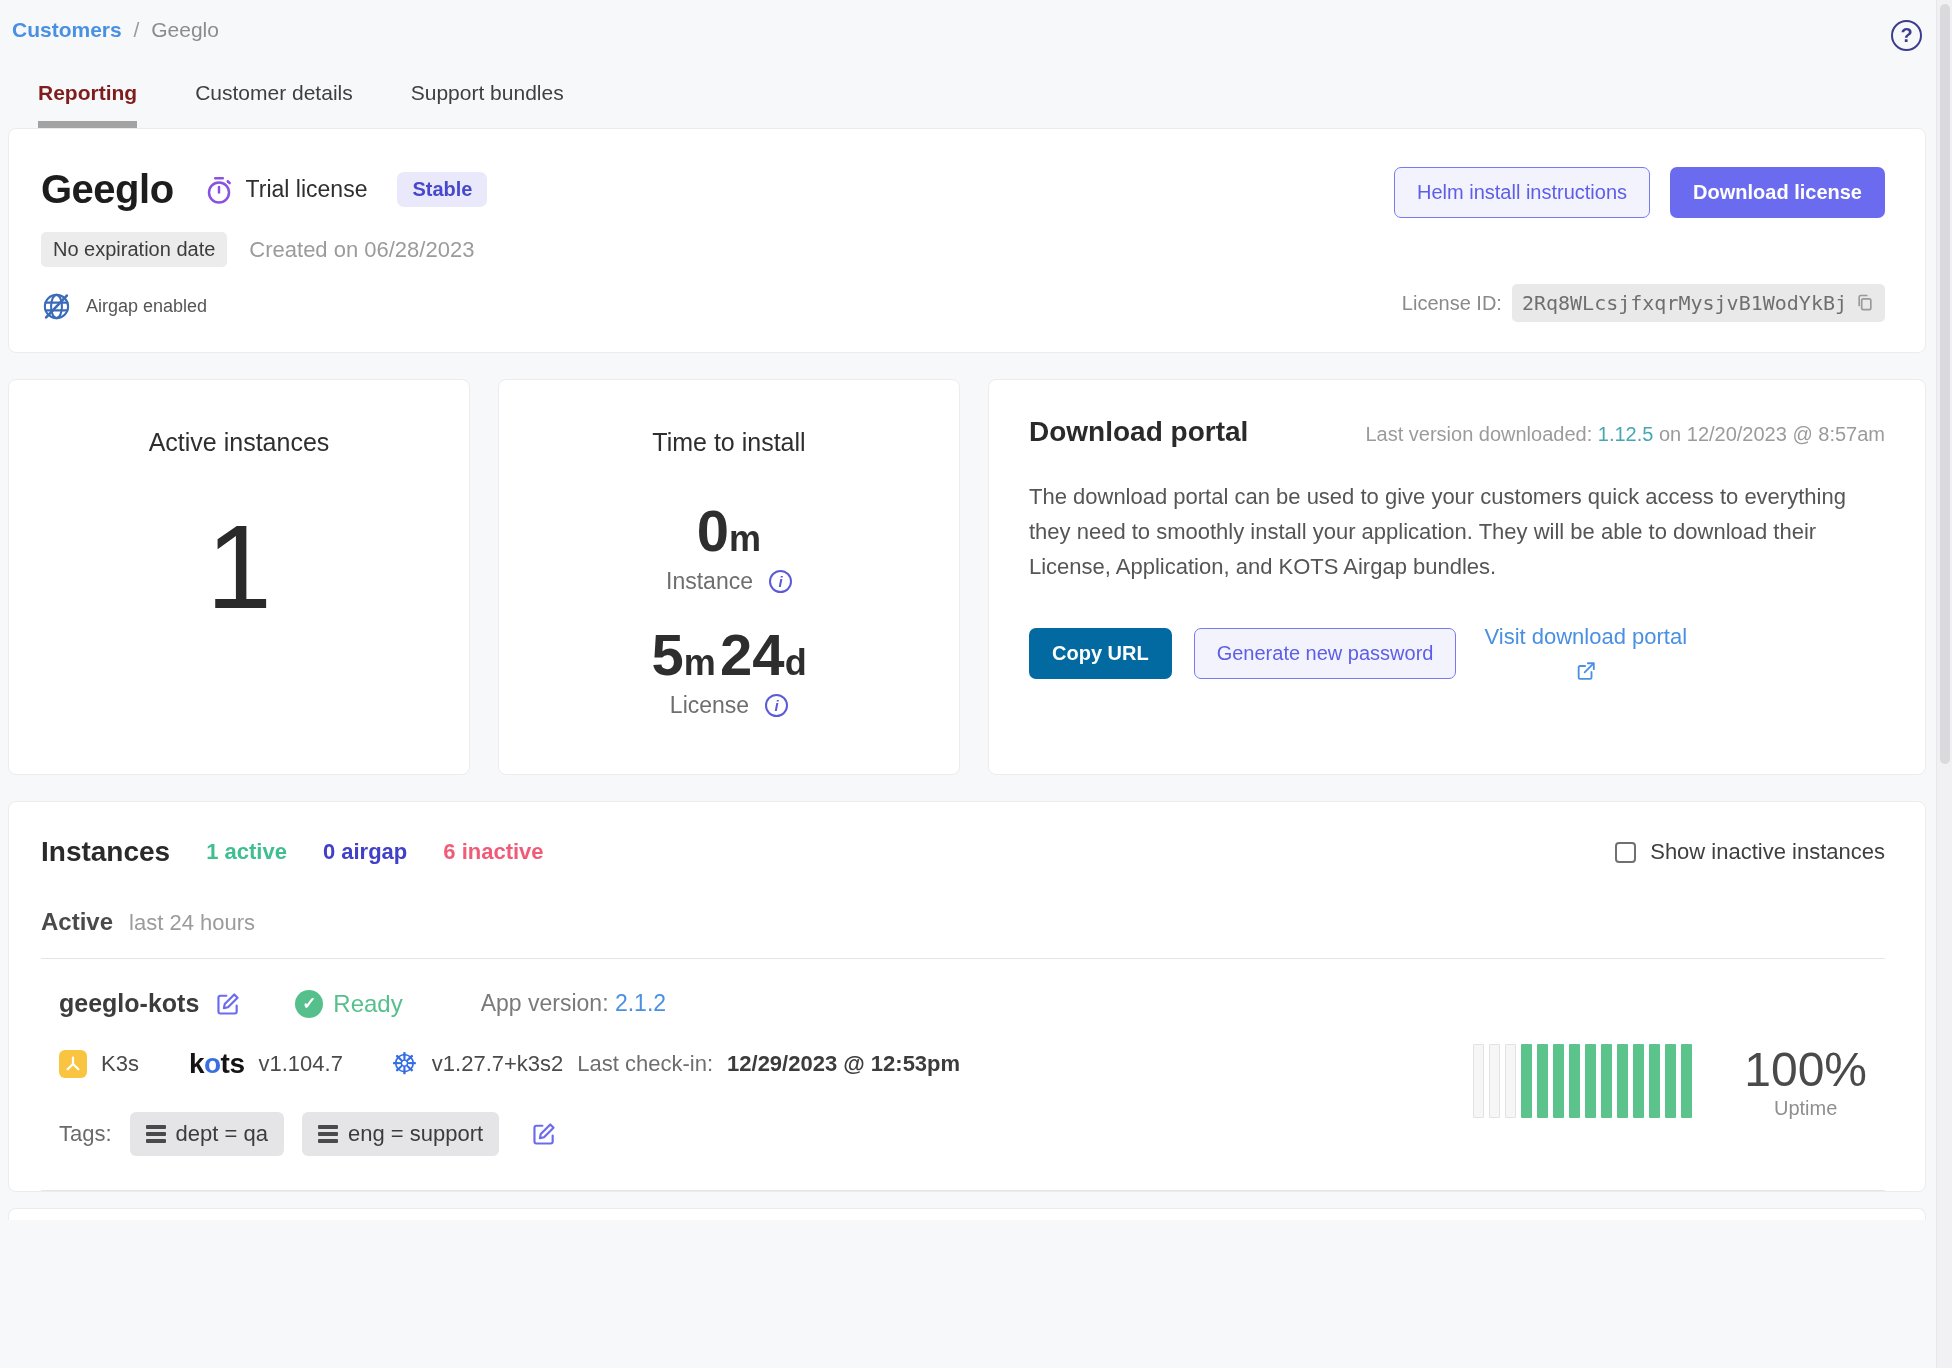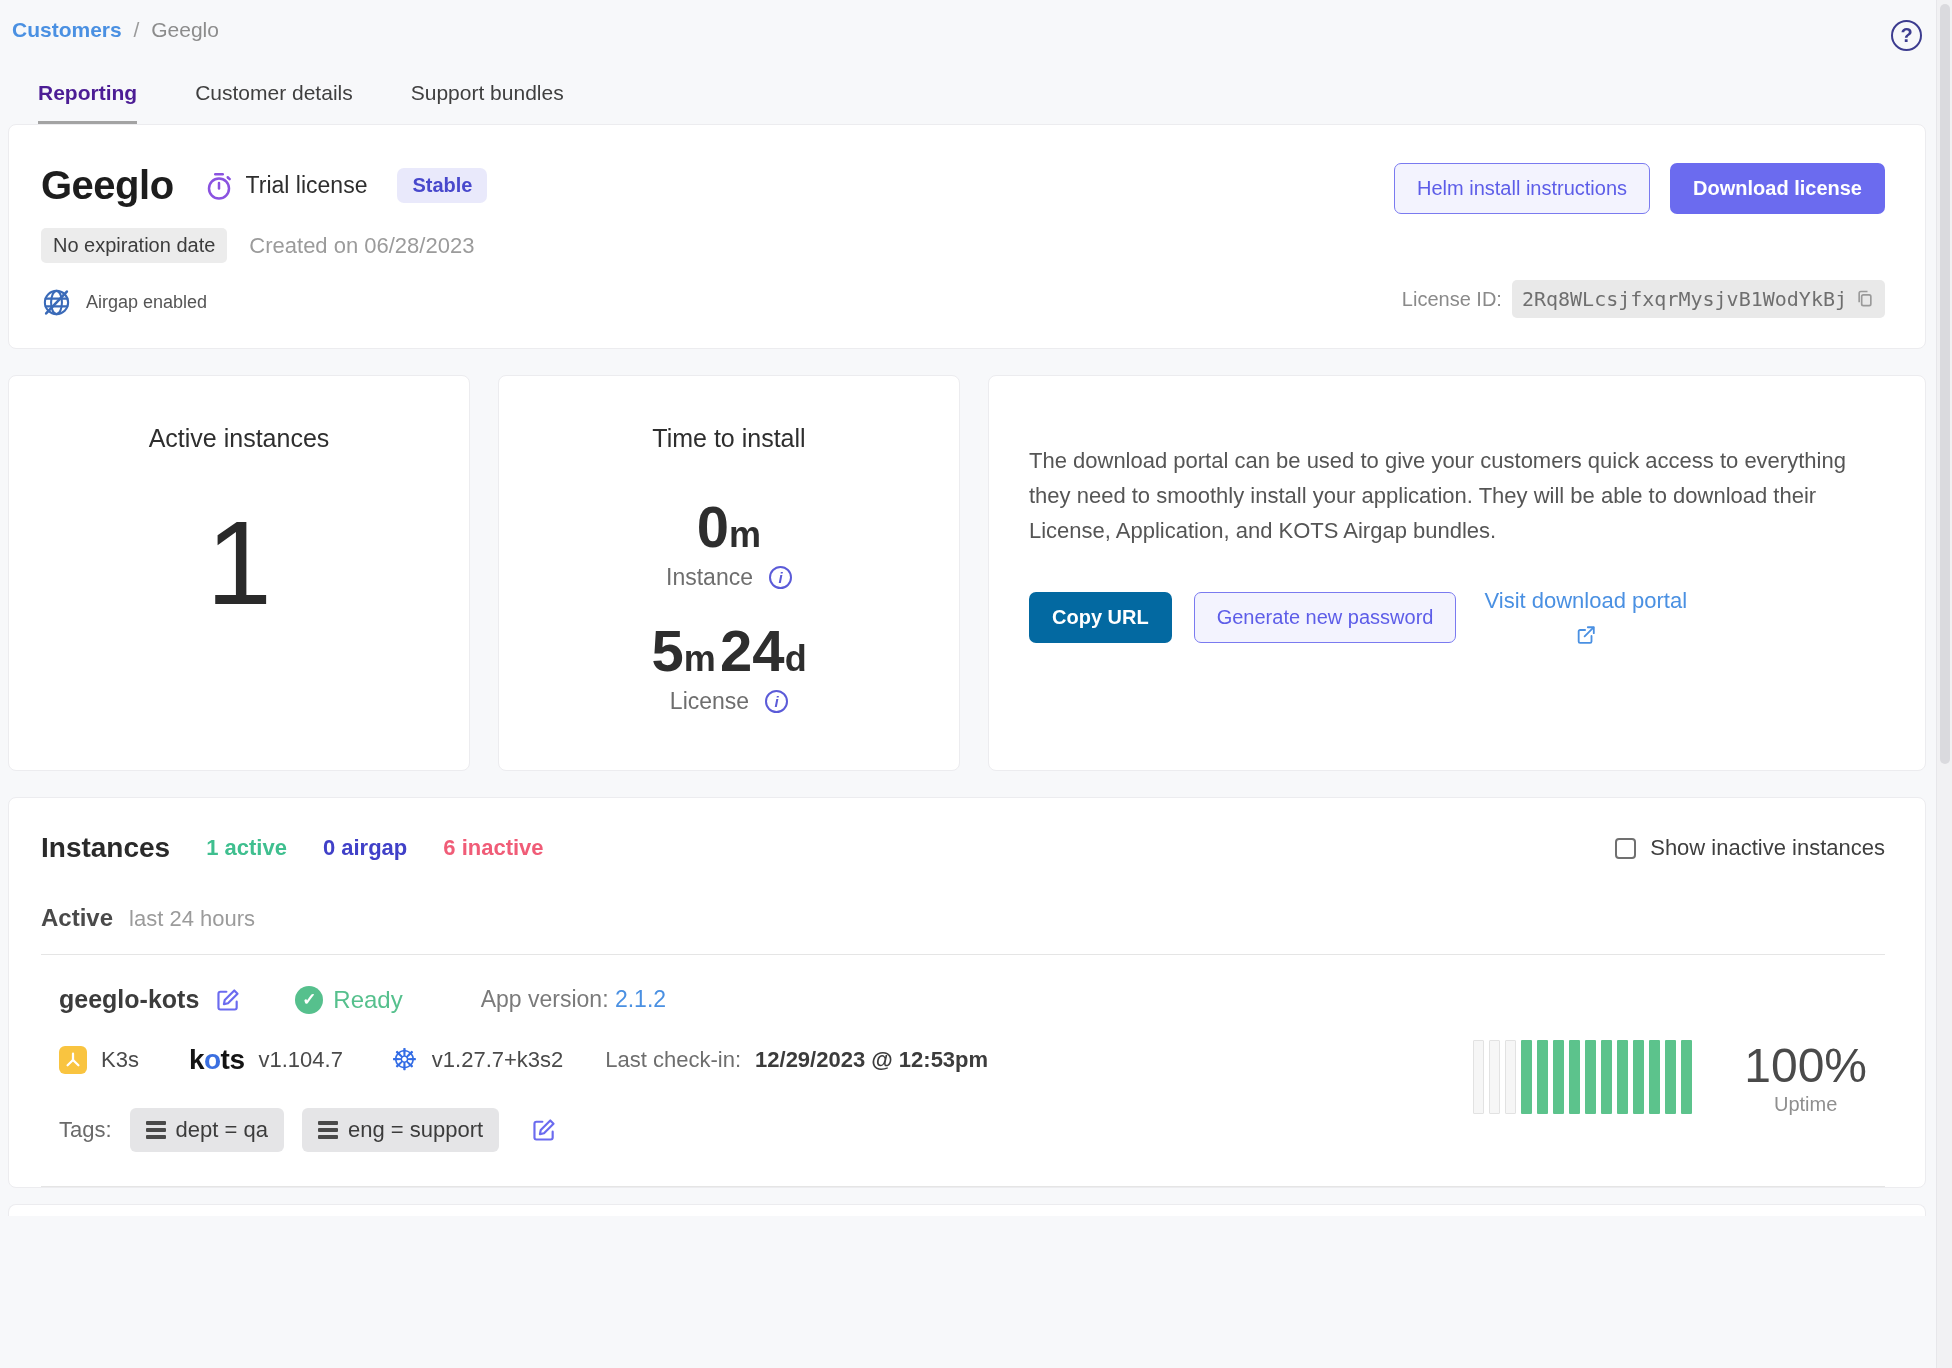"Reporting" .tab.active { border-bottom: 3px solid #a3a3a3 -> 7px solid #a3a3a3; color: #4c1d95 -> #7f1d1d }
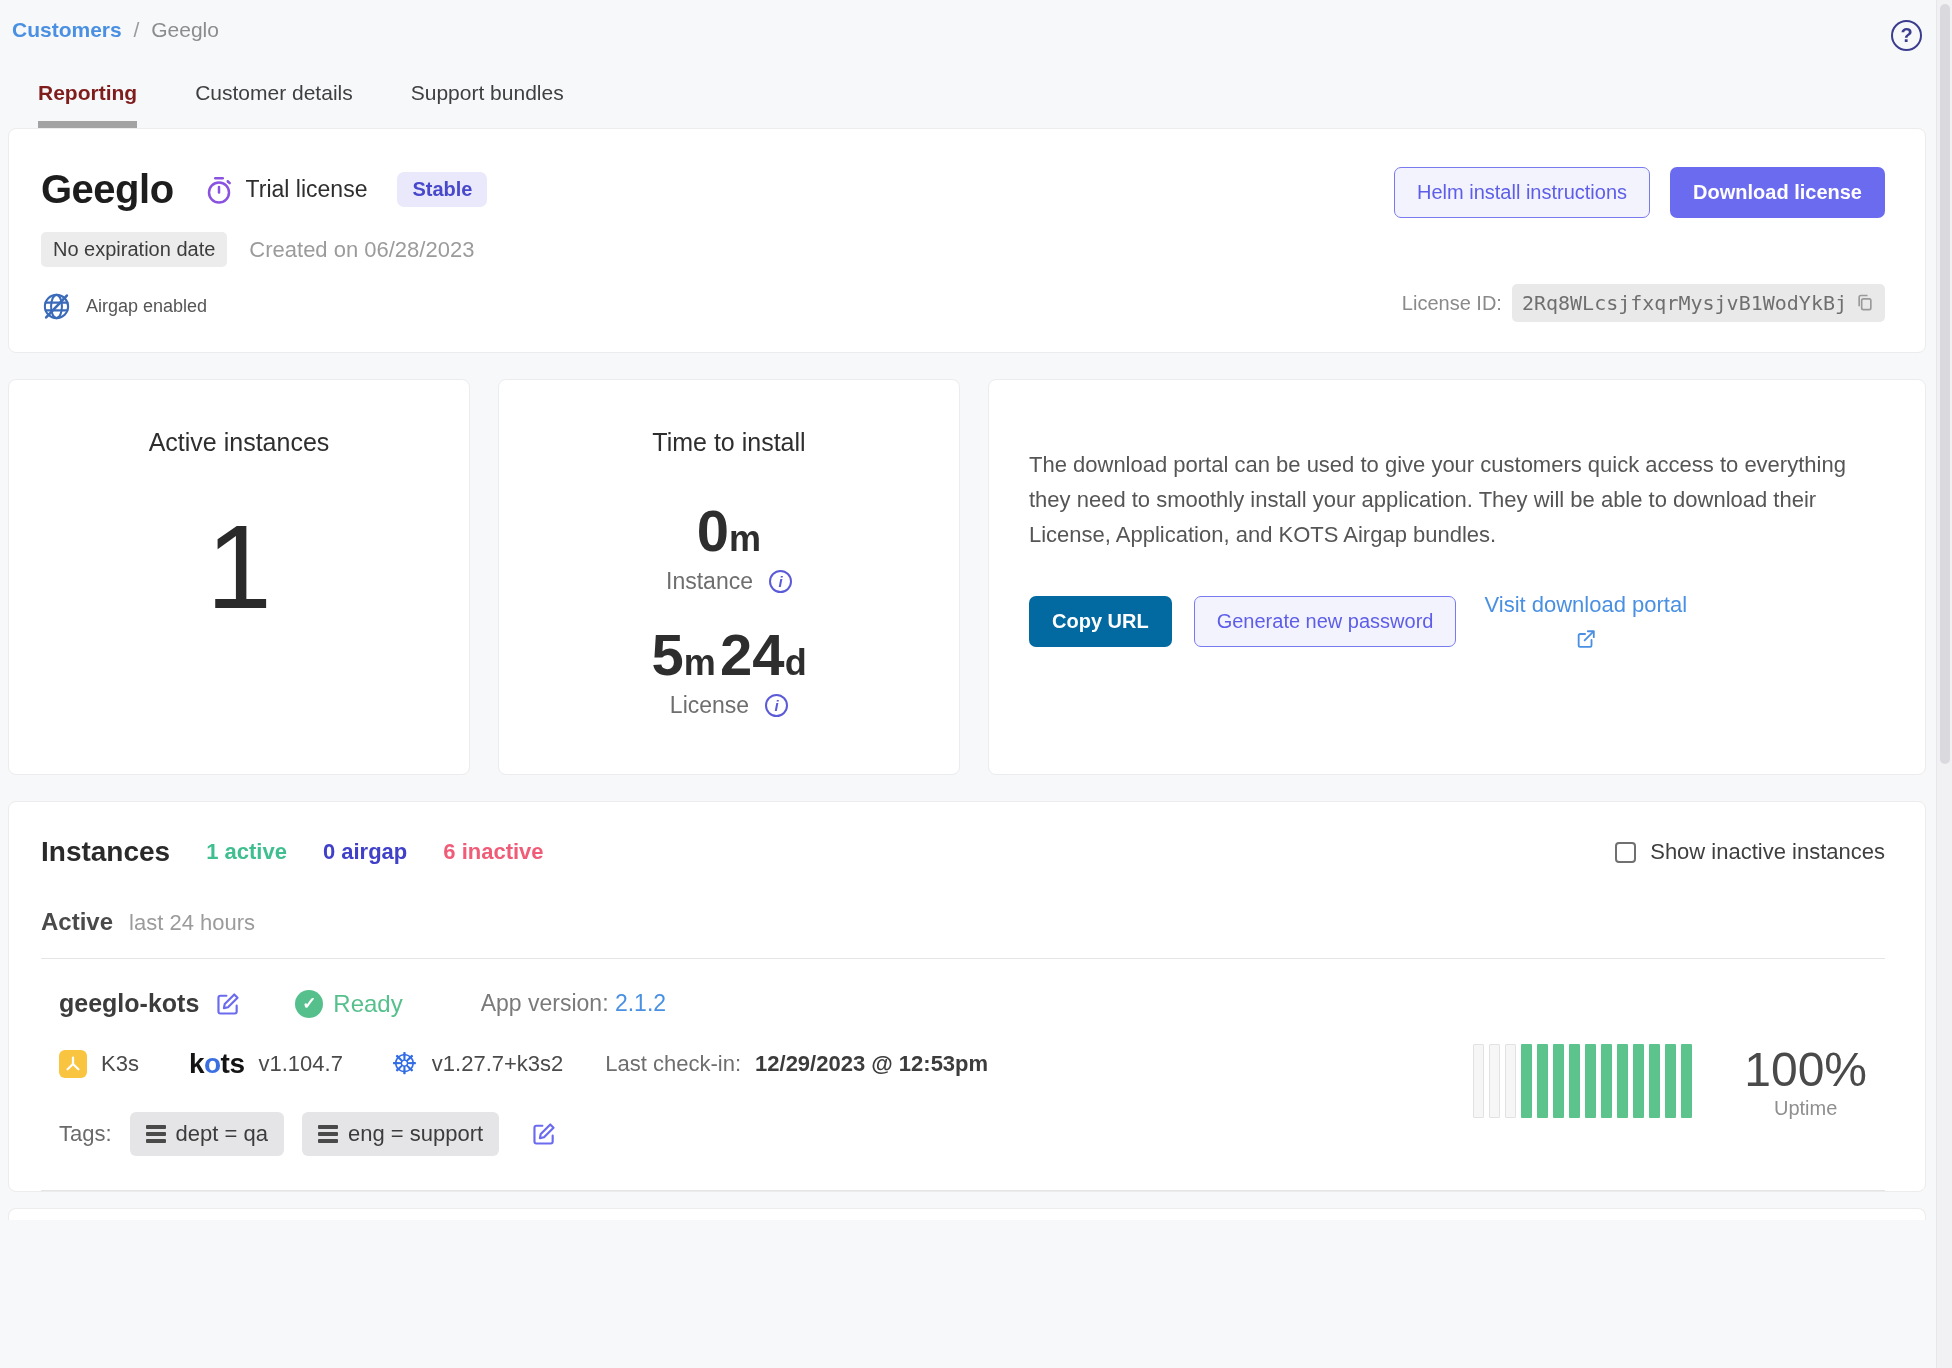"Download portal" div.portal-head { html: none -> <div> <span>Download portal</span> <span> <span>Last version downloaded: </span><span>1.12.5</span><span> on 12/20/2023 @ 8:57am</span> </span> </div> }
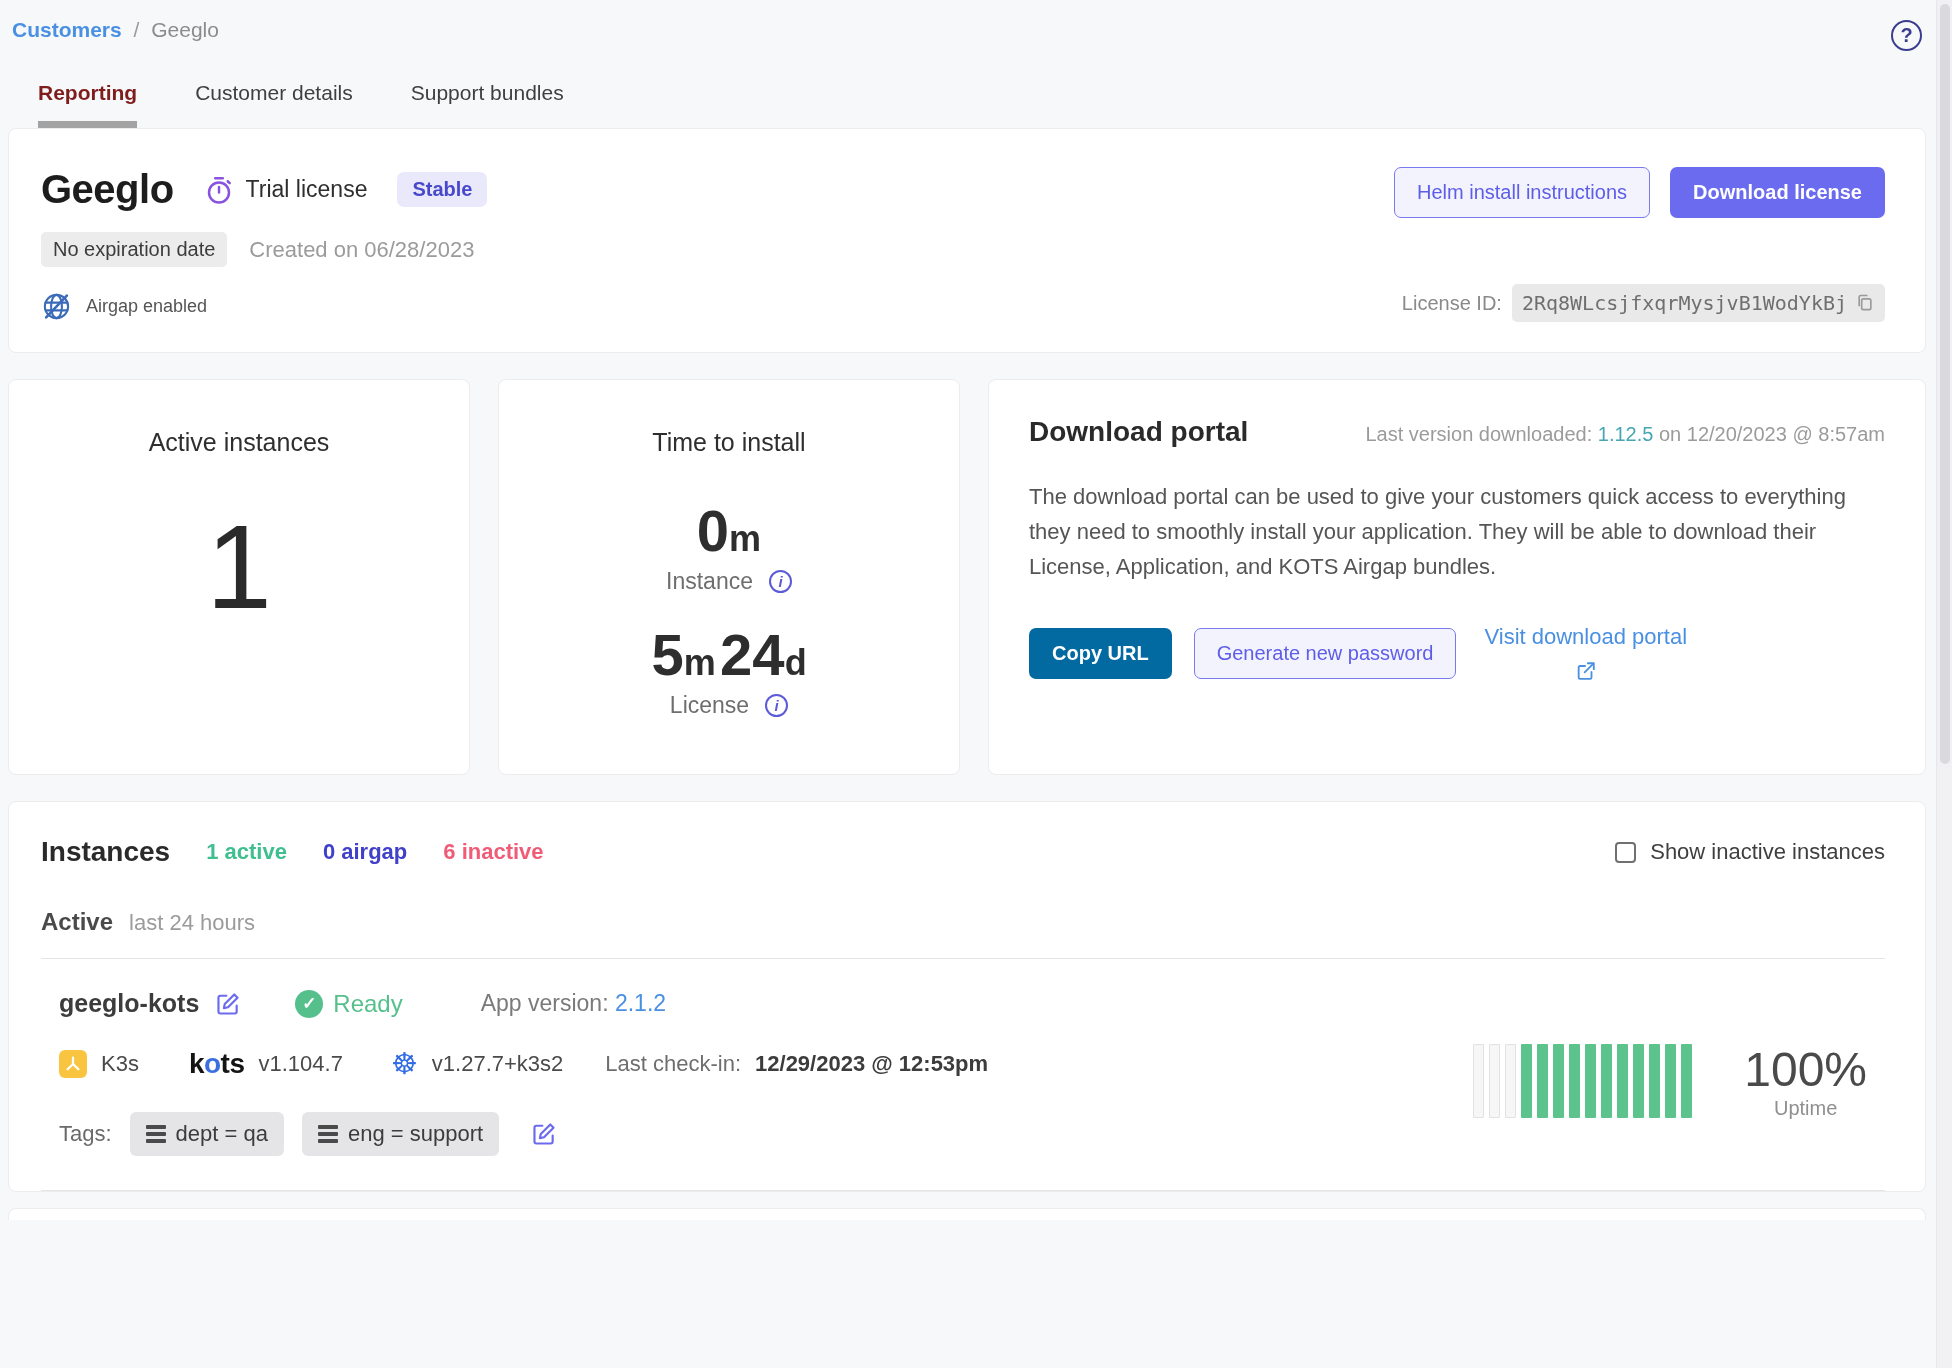"Last check-in:" .checkin-label { margin-left: 28px -> none }
